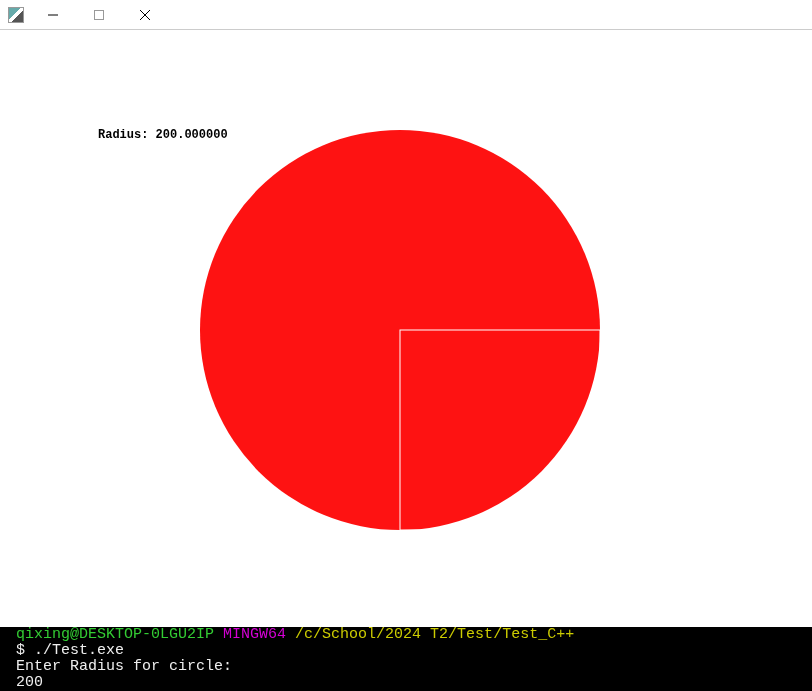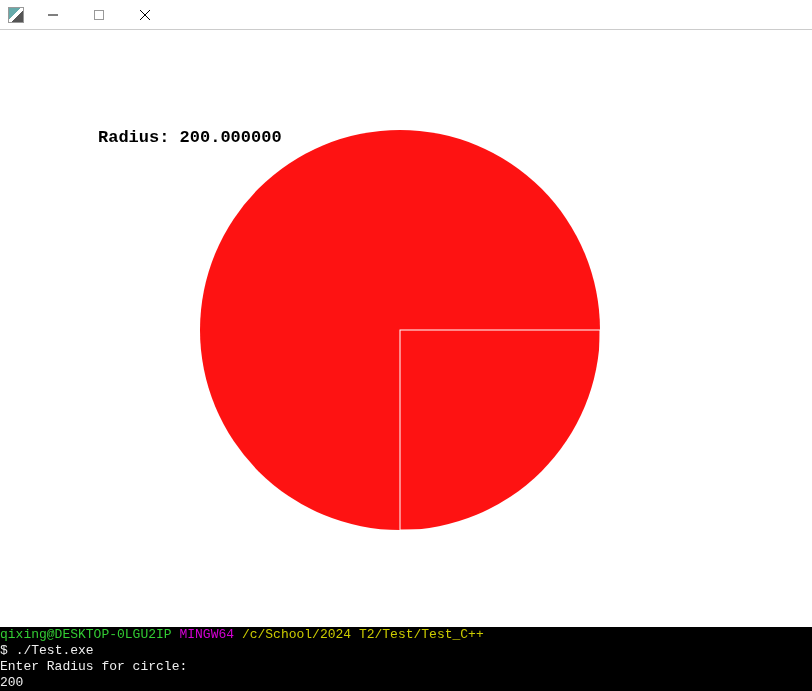"Radius: 200.000000" .radius-label { font-size: 17px -> 12px }
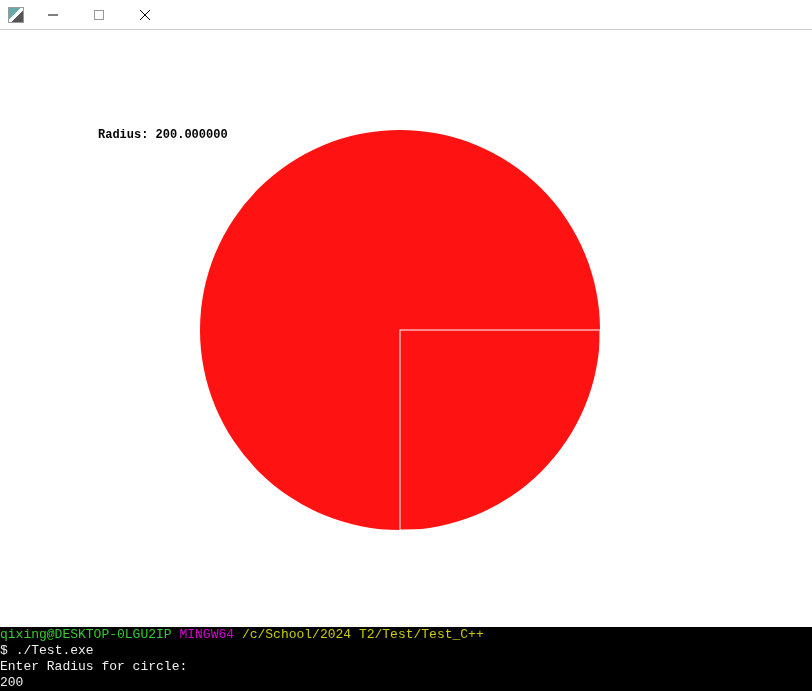"qixing@DESKTOP-0LGU2IP MINGW64" .terminal { font-size: 13px -> 15px; padding: 0 0 -> 0 16px }
